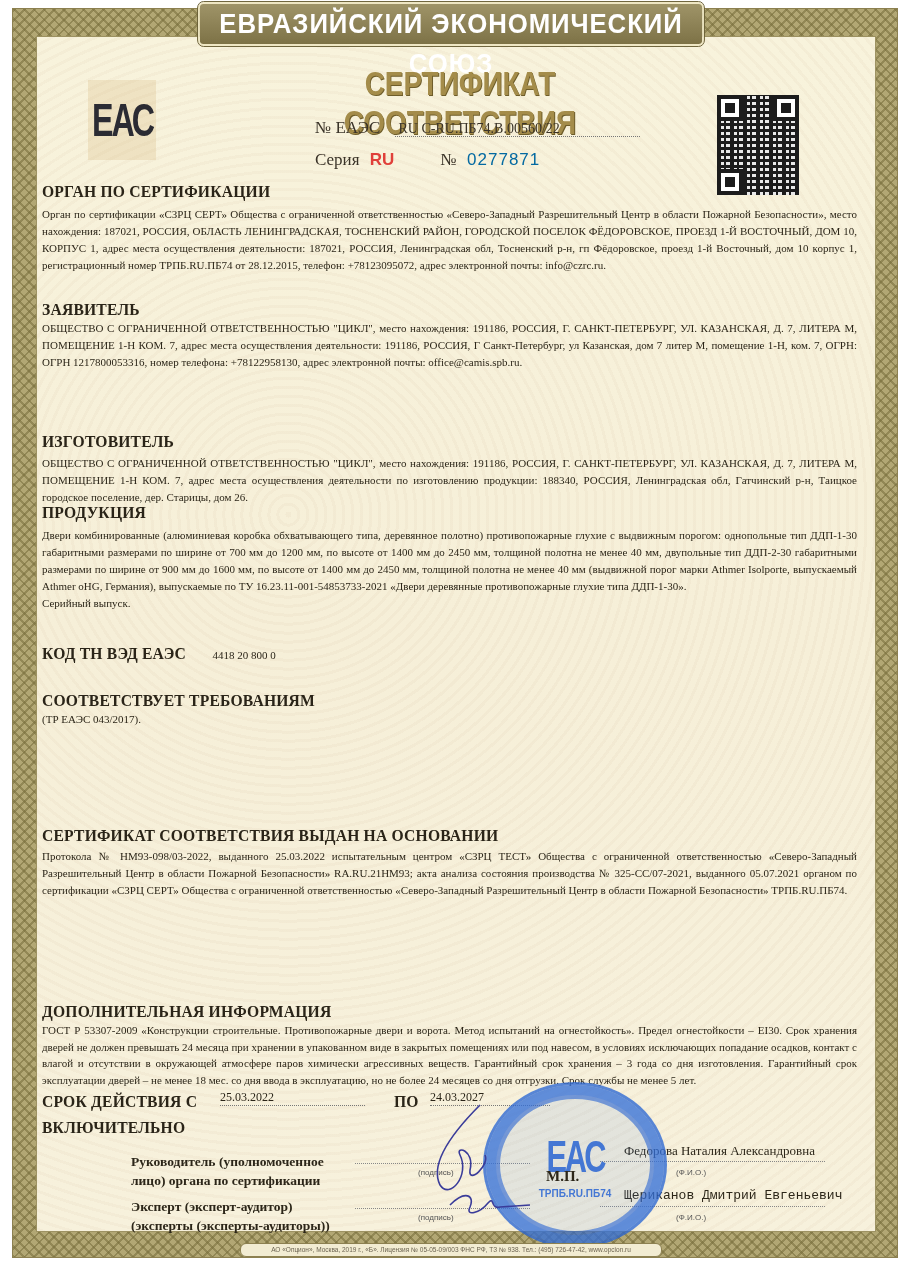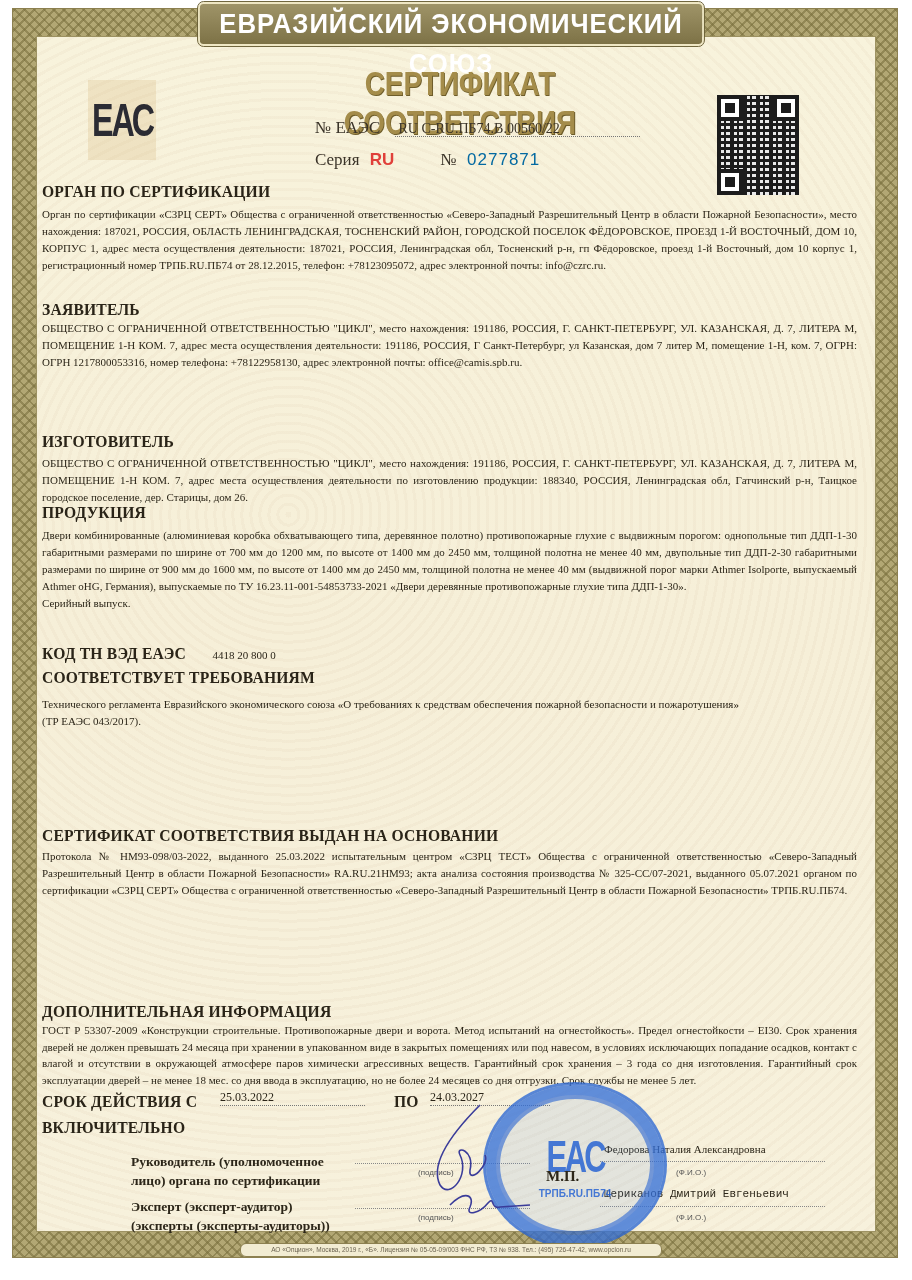"СООТВЕТСТВУЕТ ТРЕБОВАНИЯМ" div.section { top: 668px -> 691px }
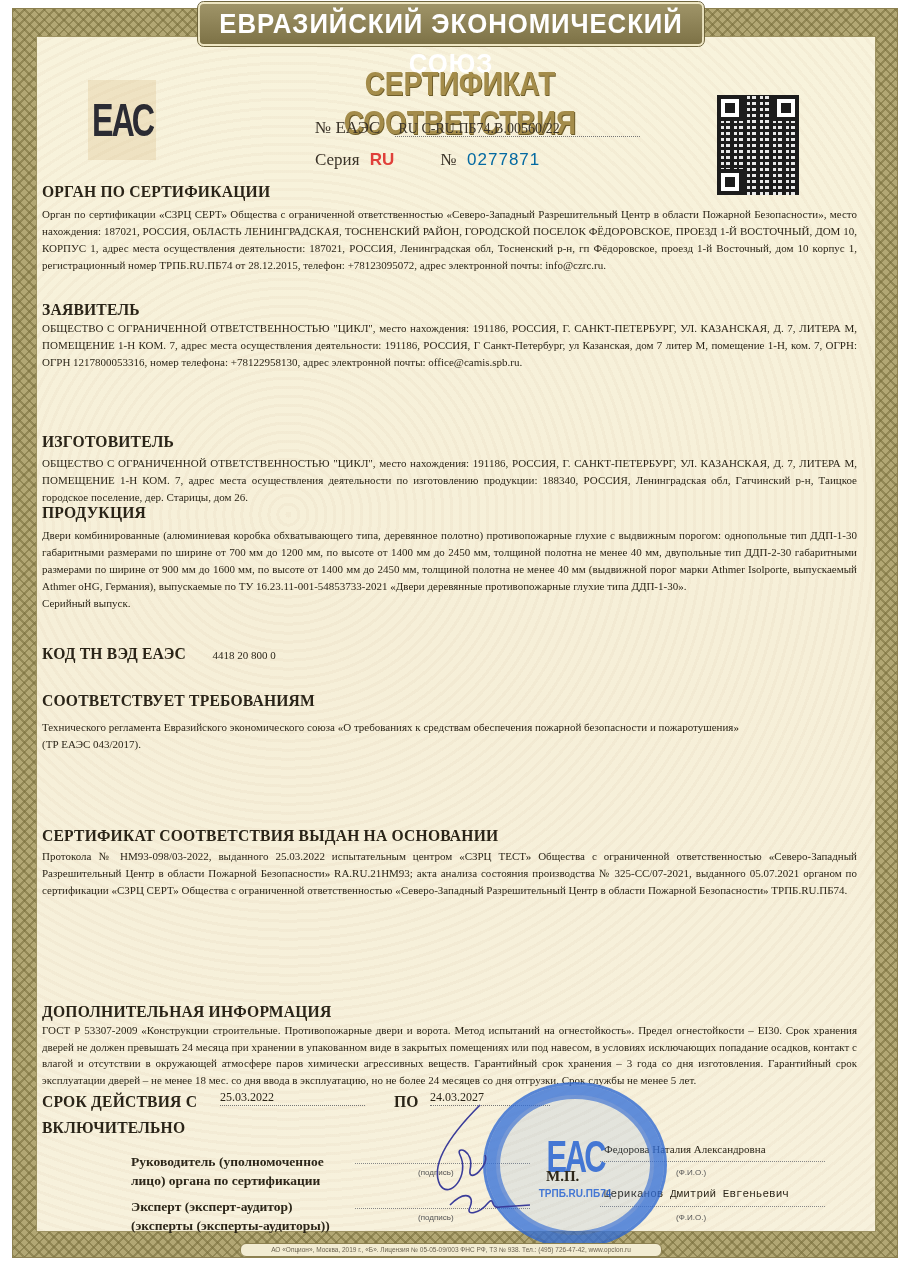"Технического регламента Евразийского" div.p { html: <div>Технического регламента Евразийского экономического союза «О требованиях к средствам обеспечения пожарной безопасности и пожаротушения»</div> -> none }
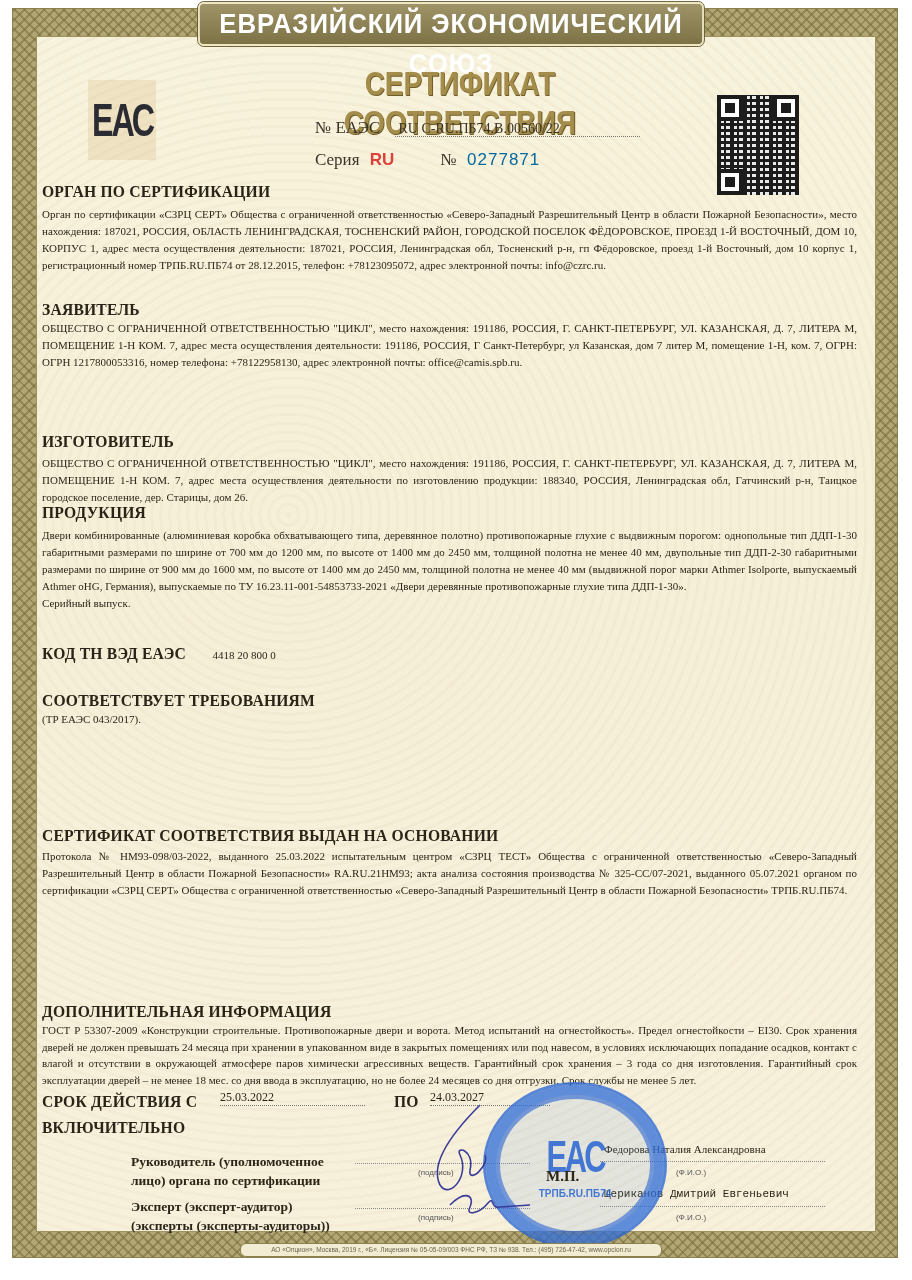"Федорова Наталия Александровна" .fio { font-size: 11px -> 13px; margin-left: none -> 20px }
